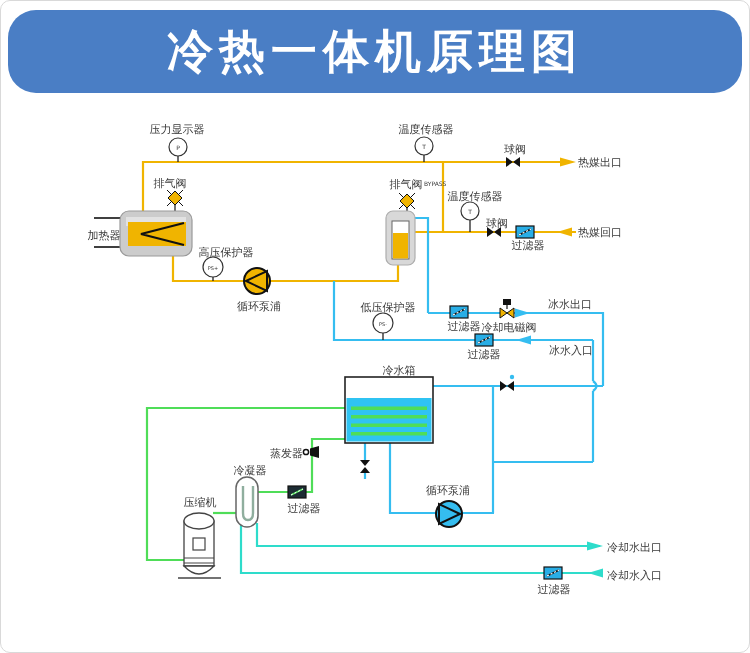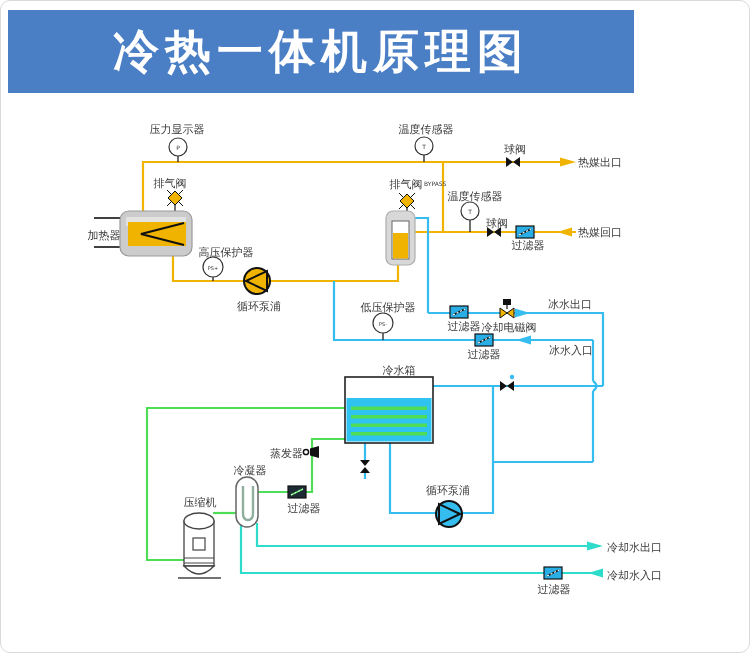"冷热一体机原理图" .banner { border-radius: none -> 28px; width: 626px -> 734px }
